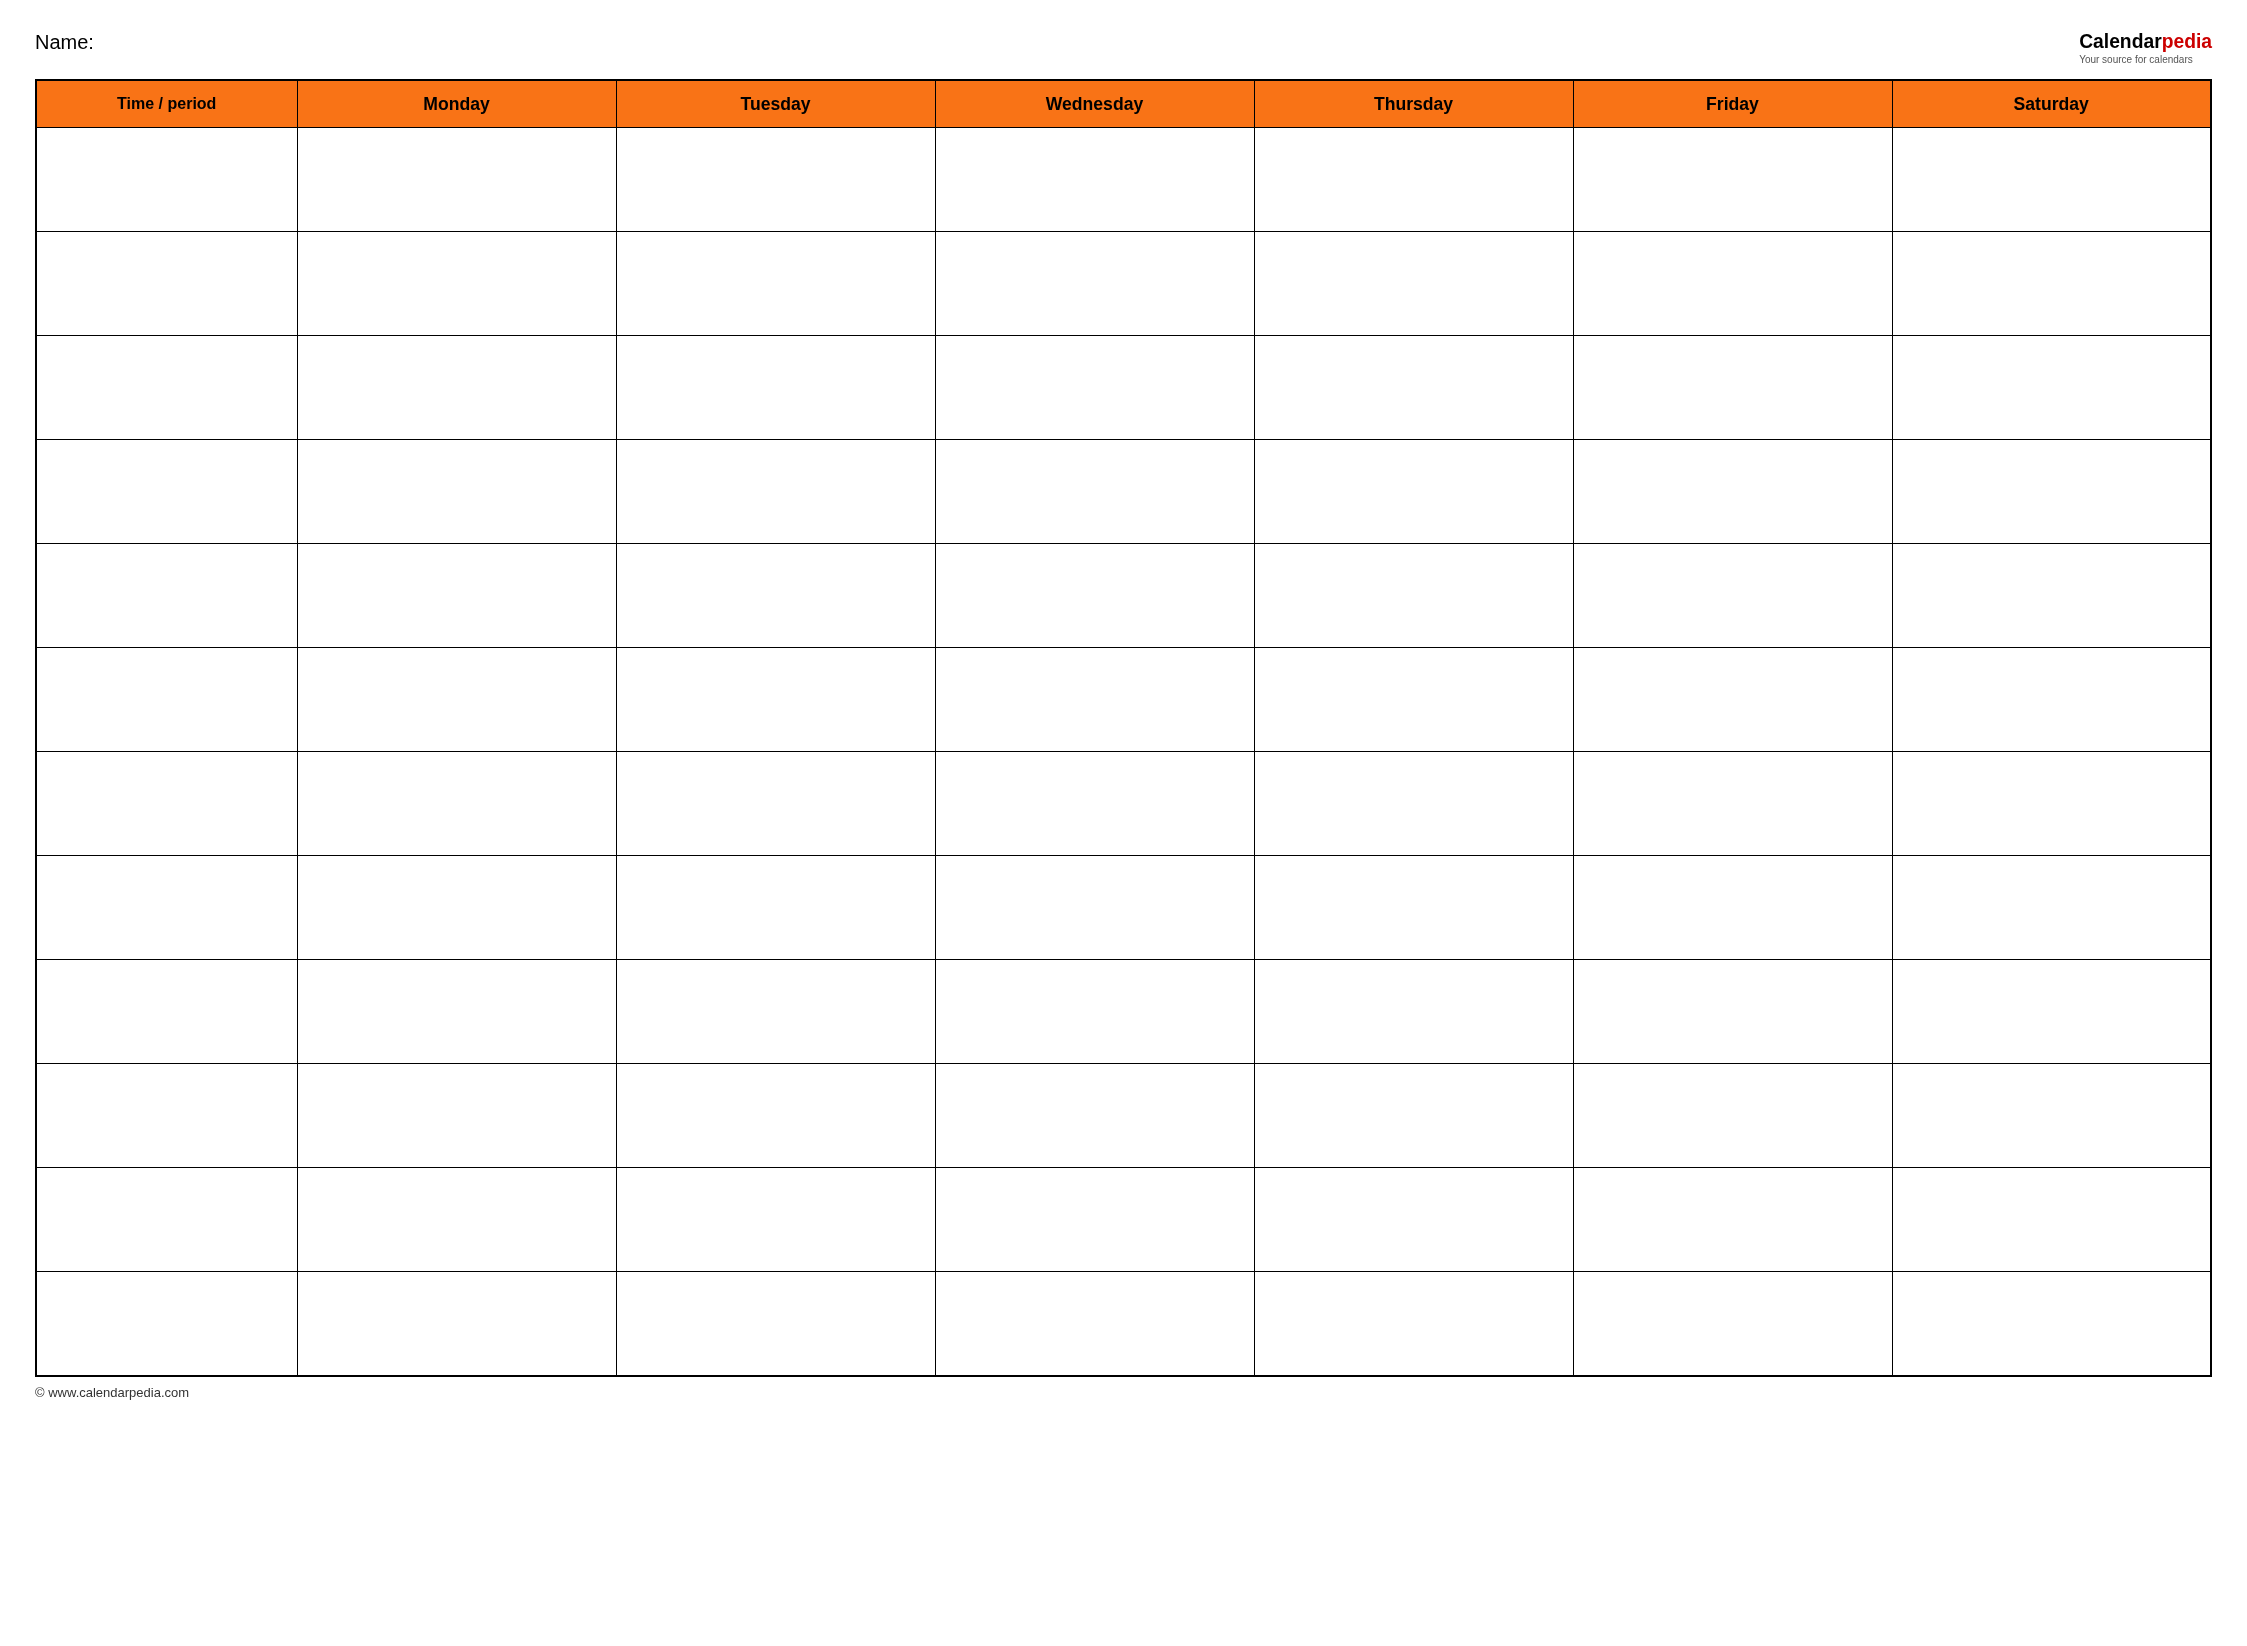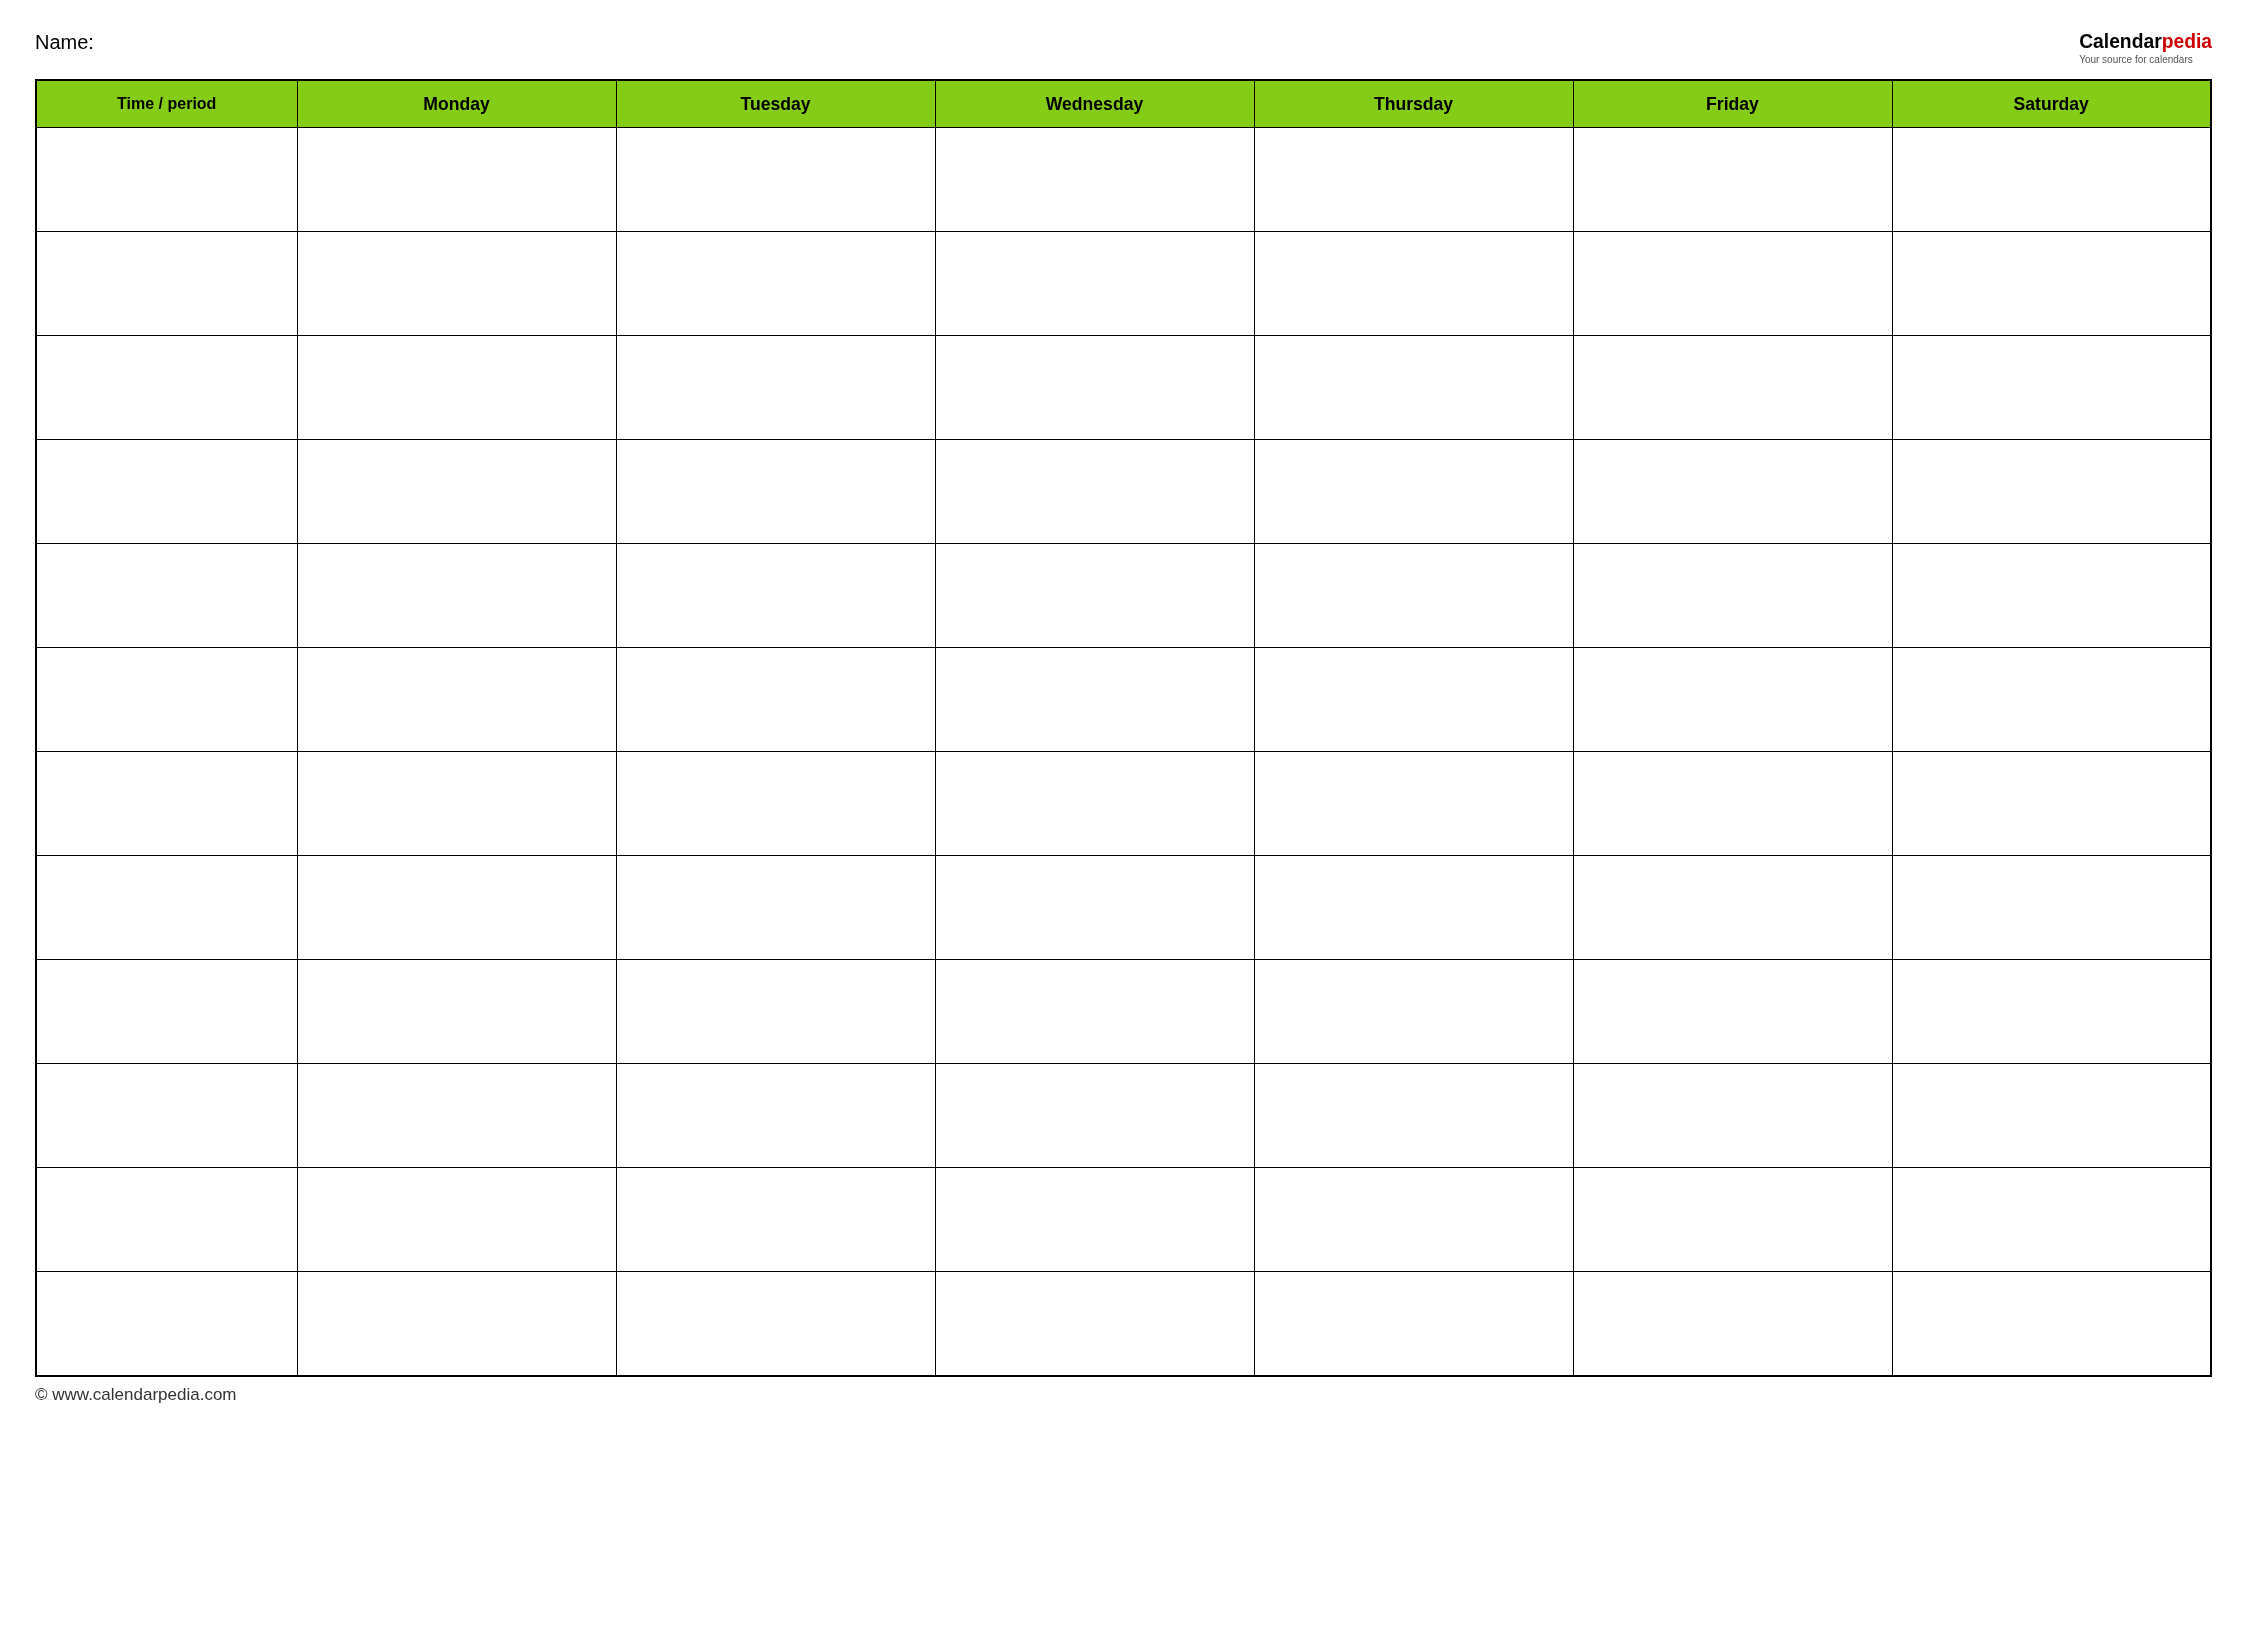"Time / period" .schedule-table th { background: #84cc16 -> #f97316 }
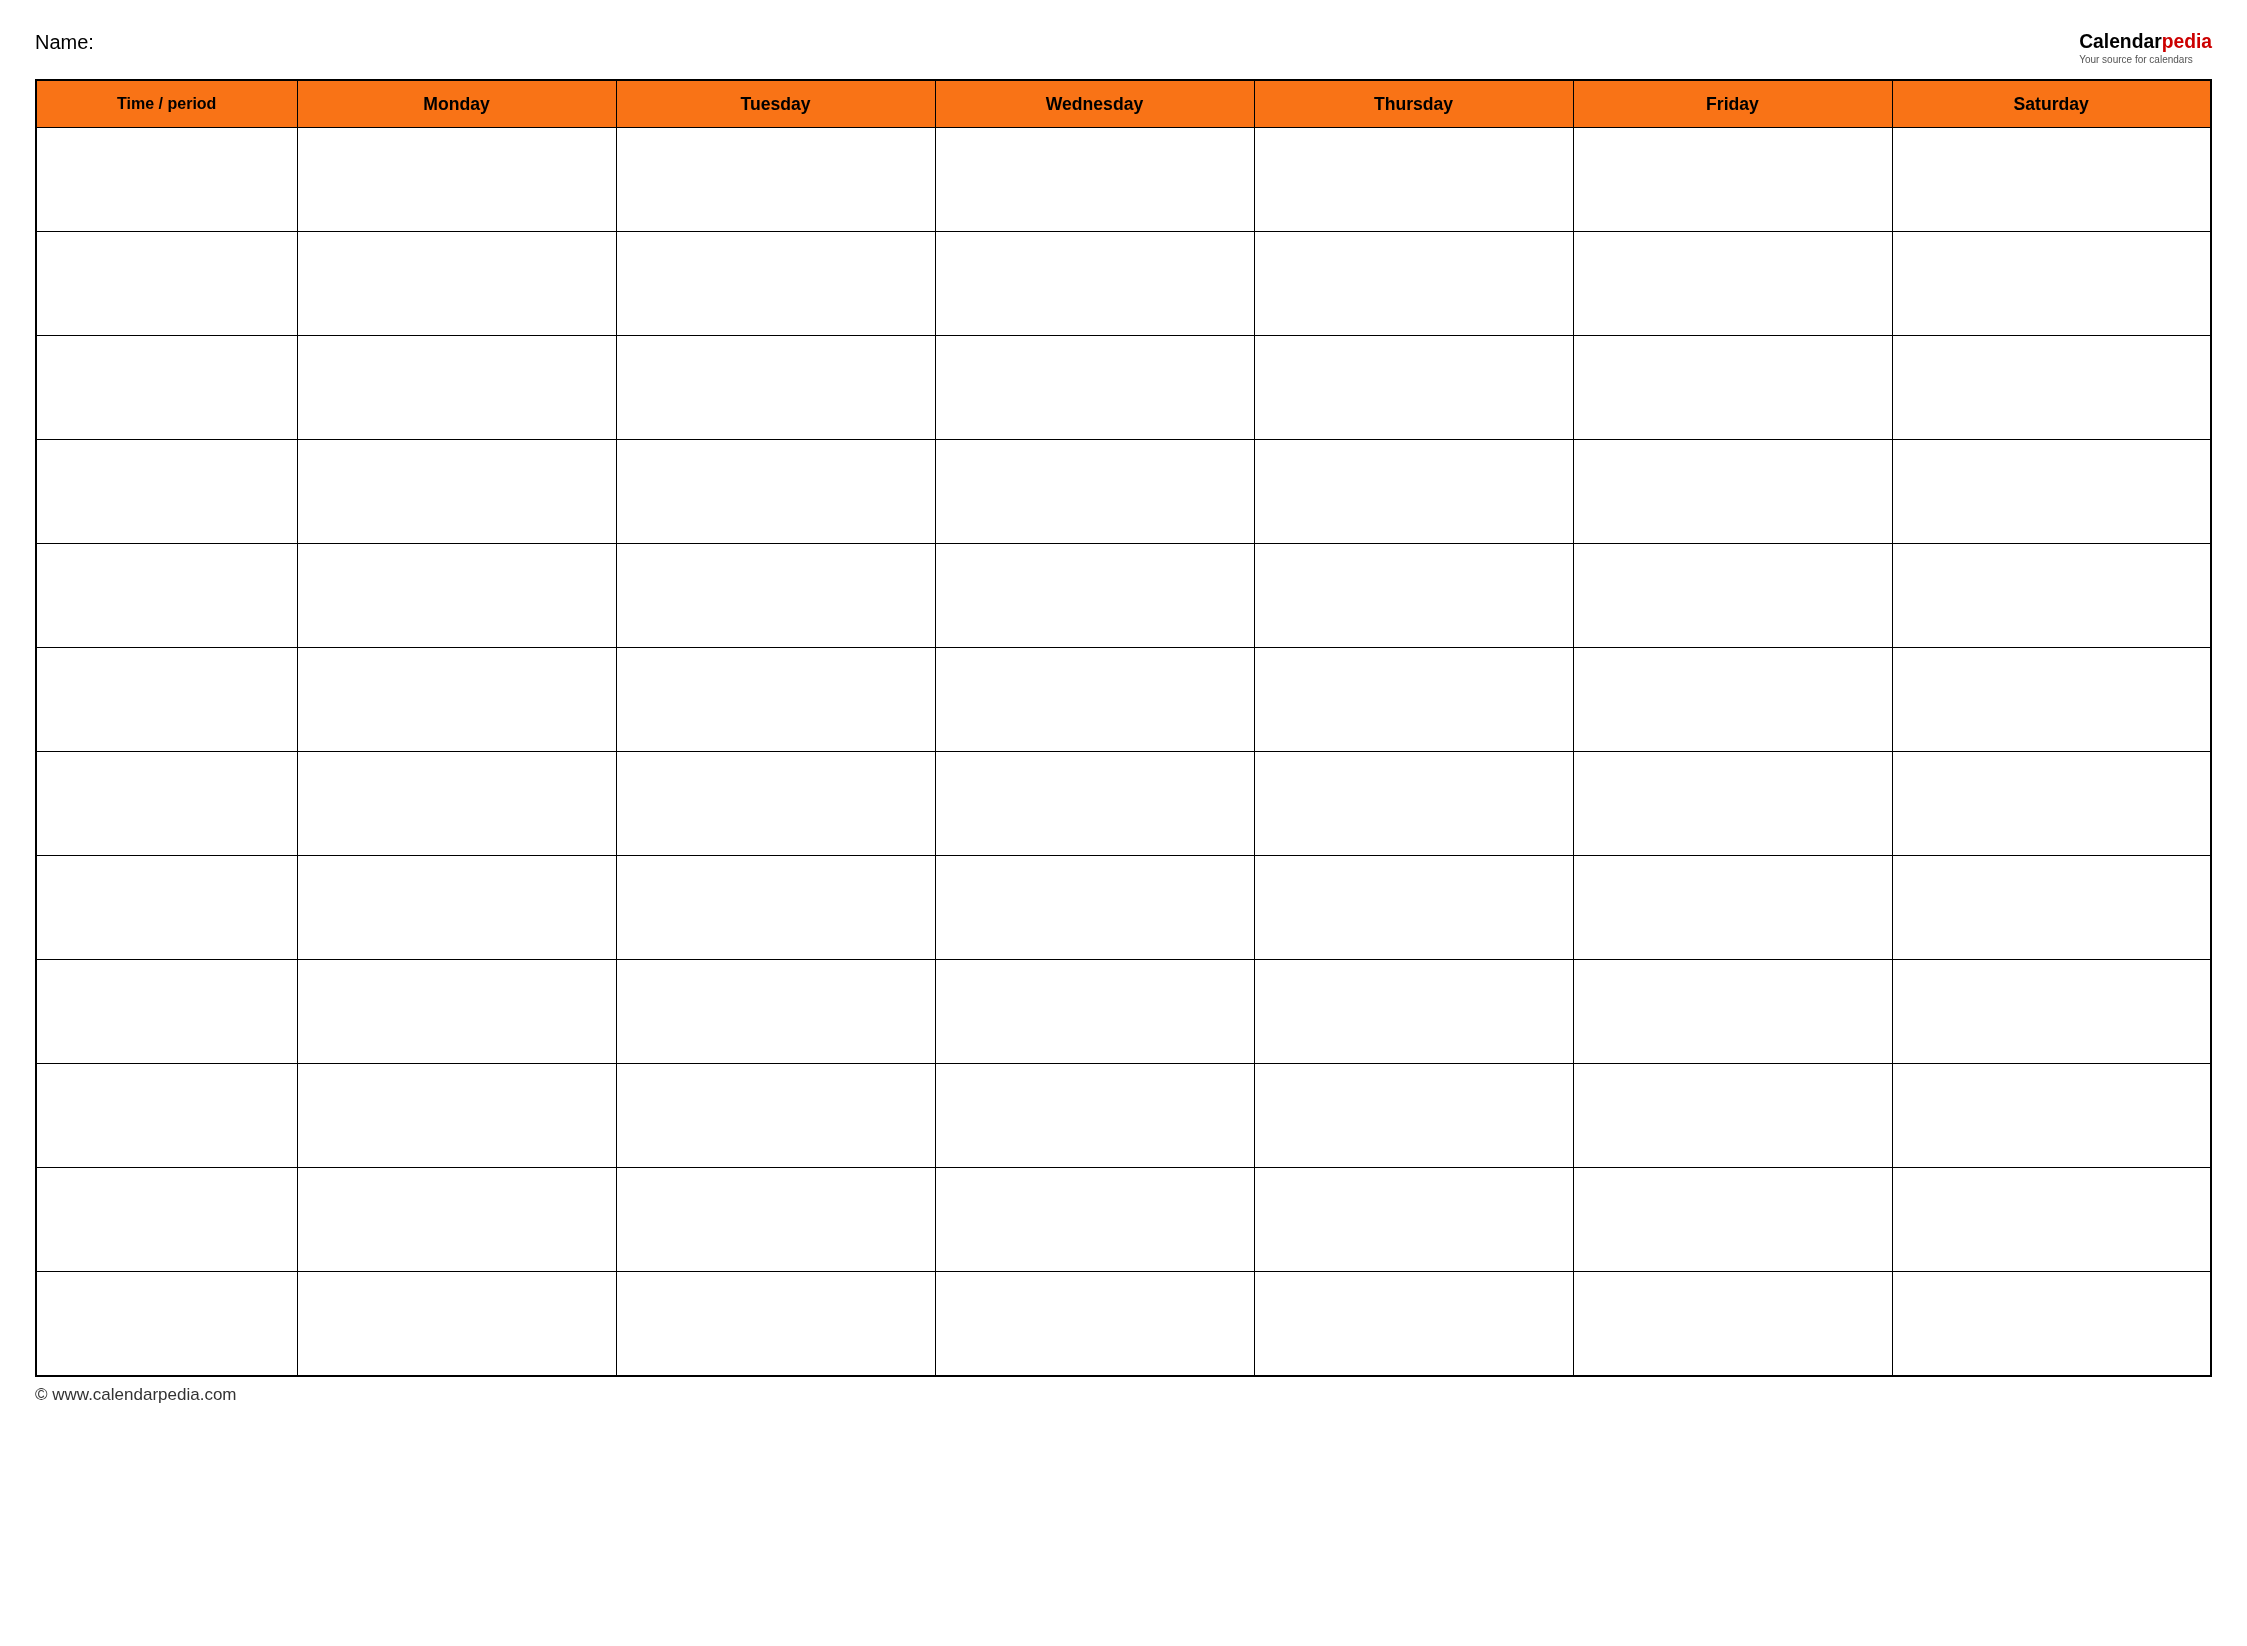"© www.calendarpedia.com" .footer { font-size: 17px -> 13px }
